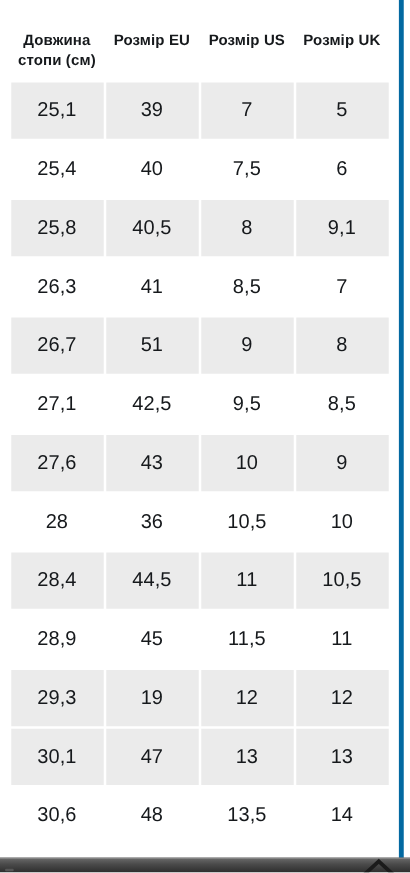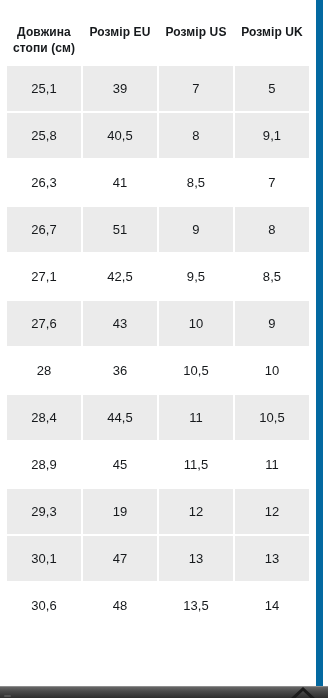"Довжина стопи (см)" #page { border-right: 7px solid #0369a1 -> 4px solid #0369a1 }
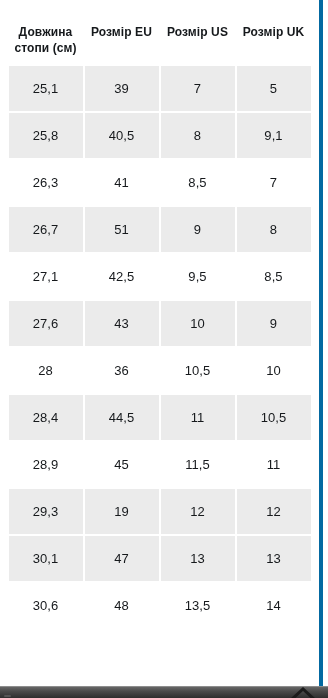"25,1" tbody td { font-size: 13px -> 16px }
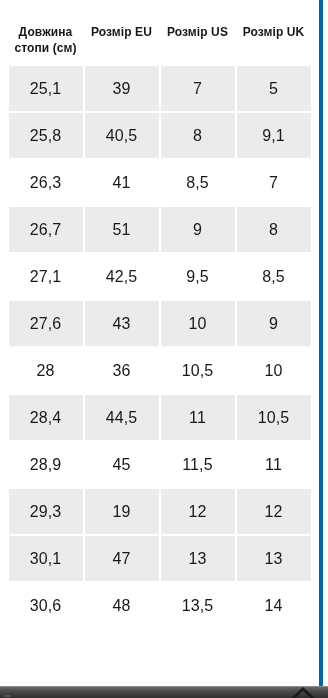"25,4" tr { html: none -> <tr> <td>25,4</td> <td>40</td> <td>7,5</td> <td>6</td> </tr> }
